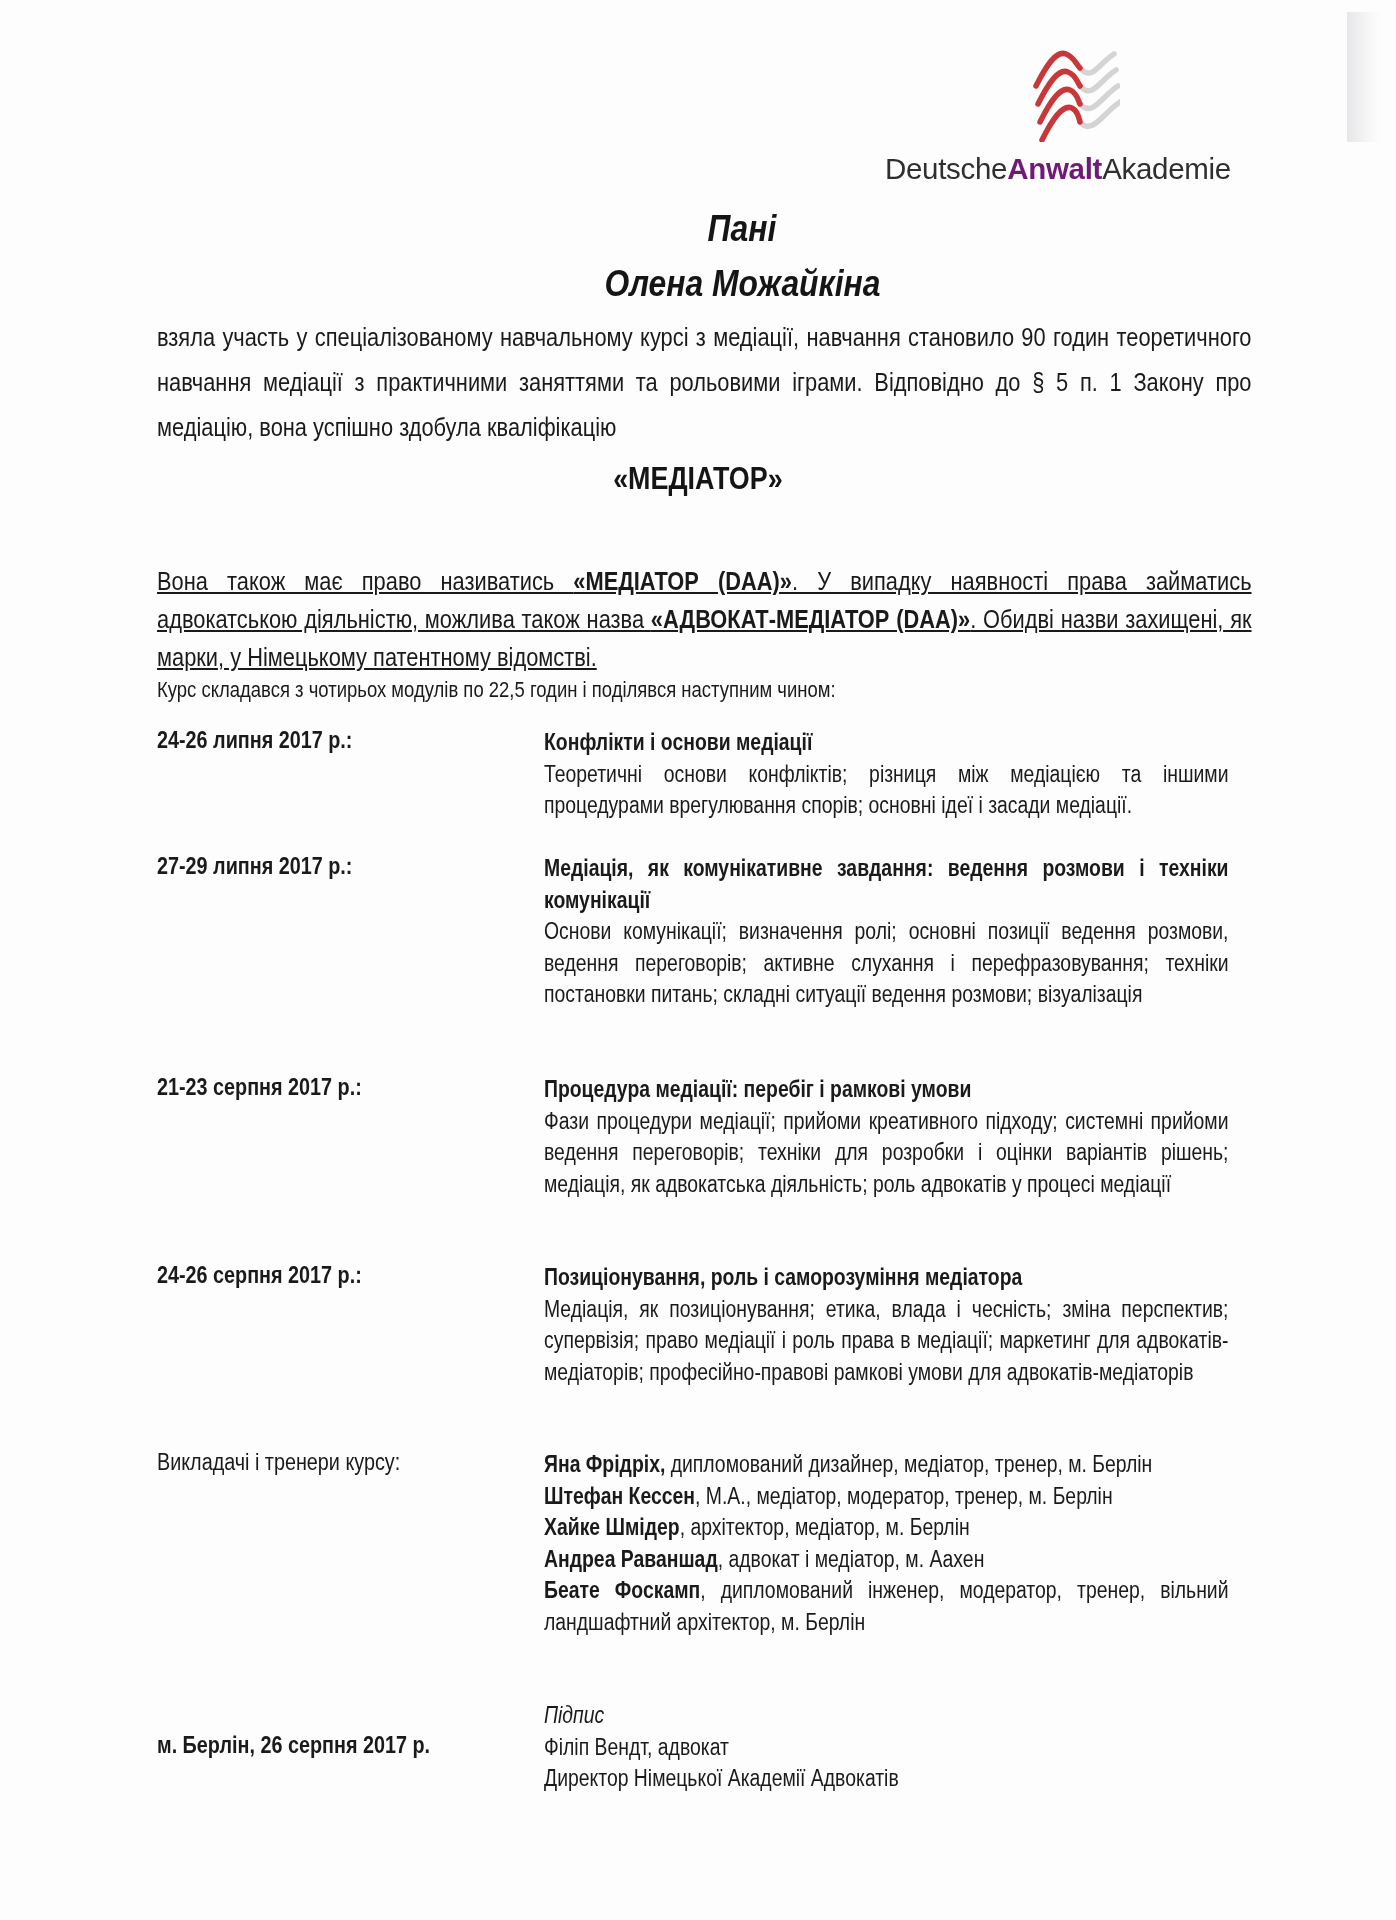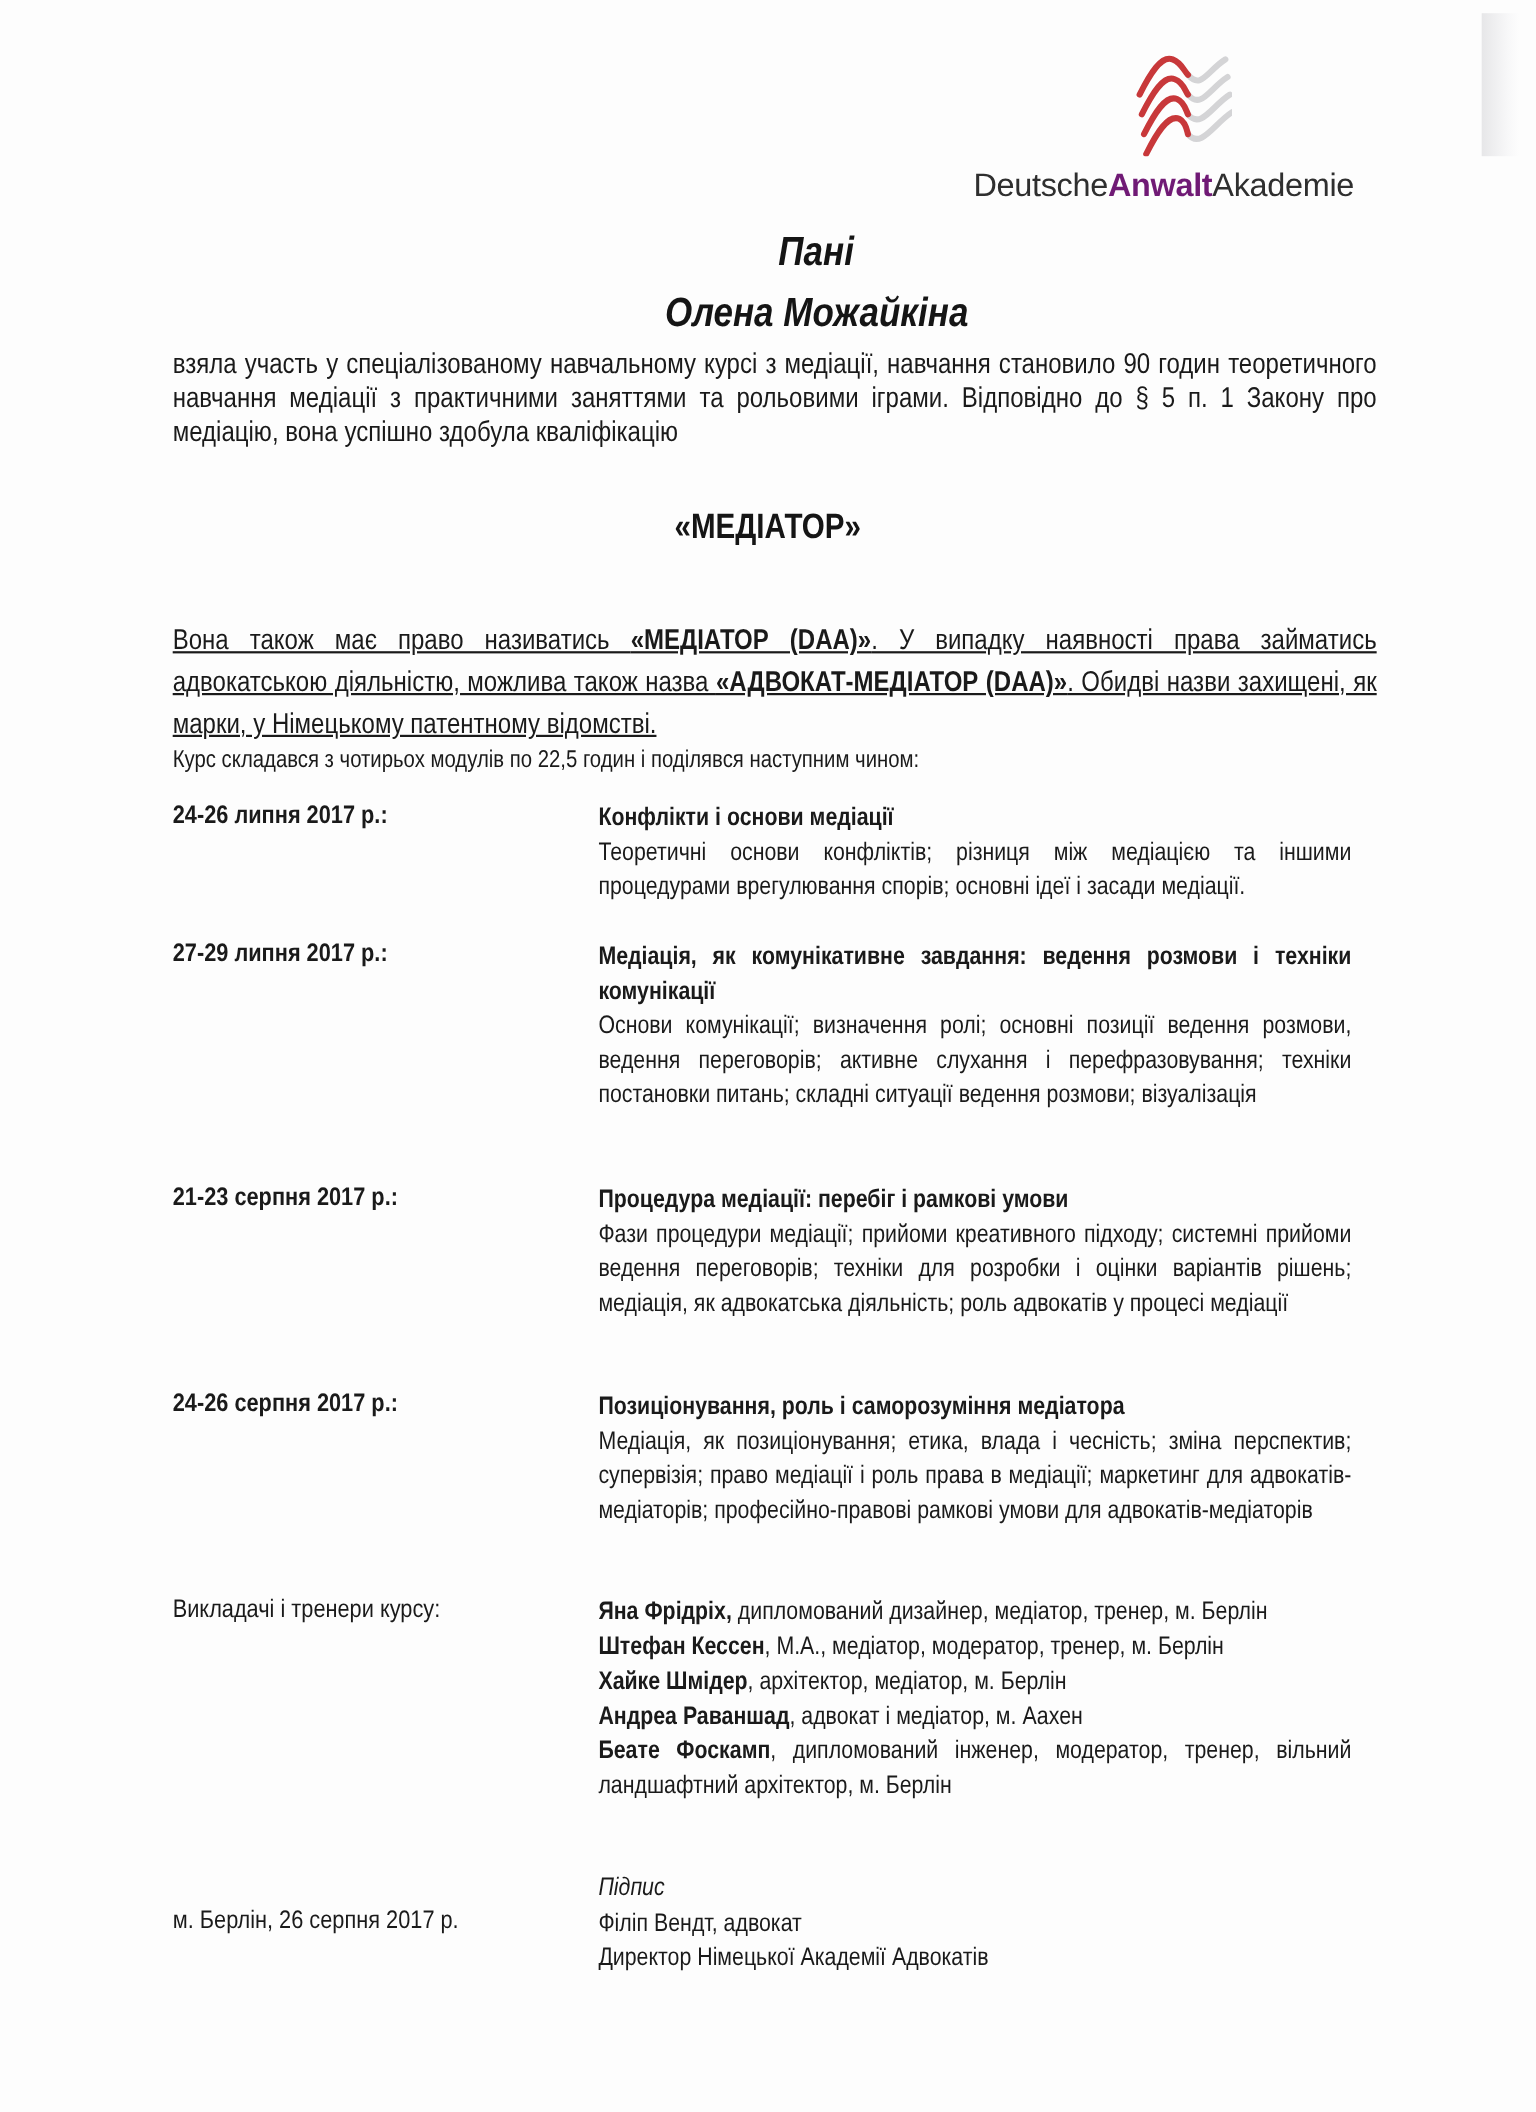"взяла участь у спеціалізованому" .para { line-height: 31px -> 45px }
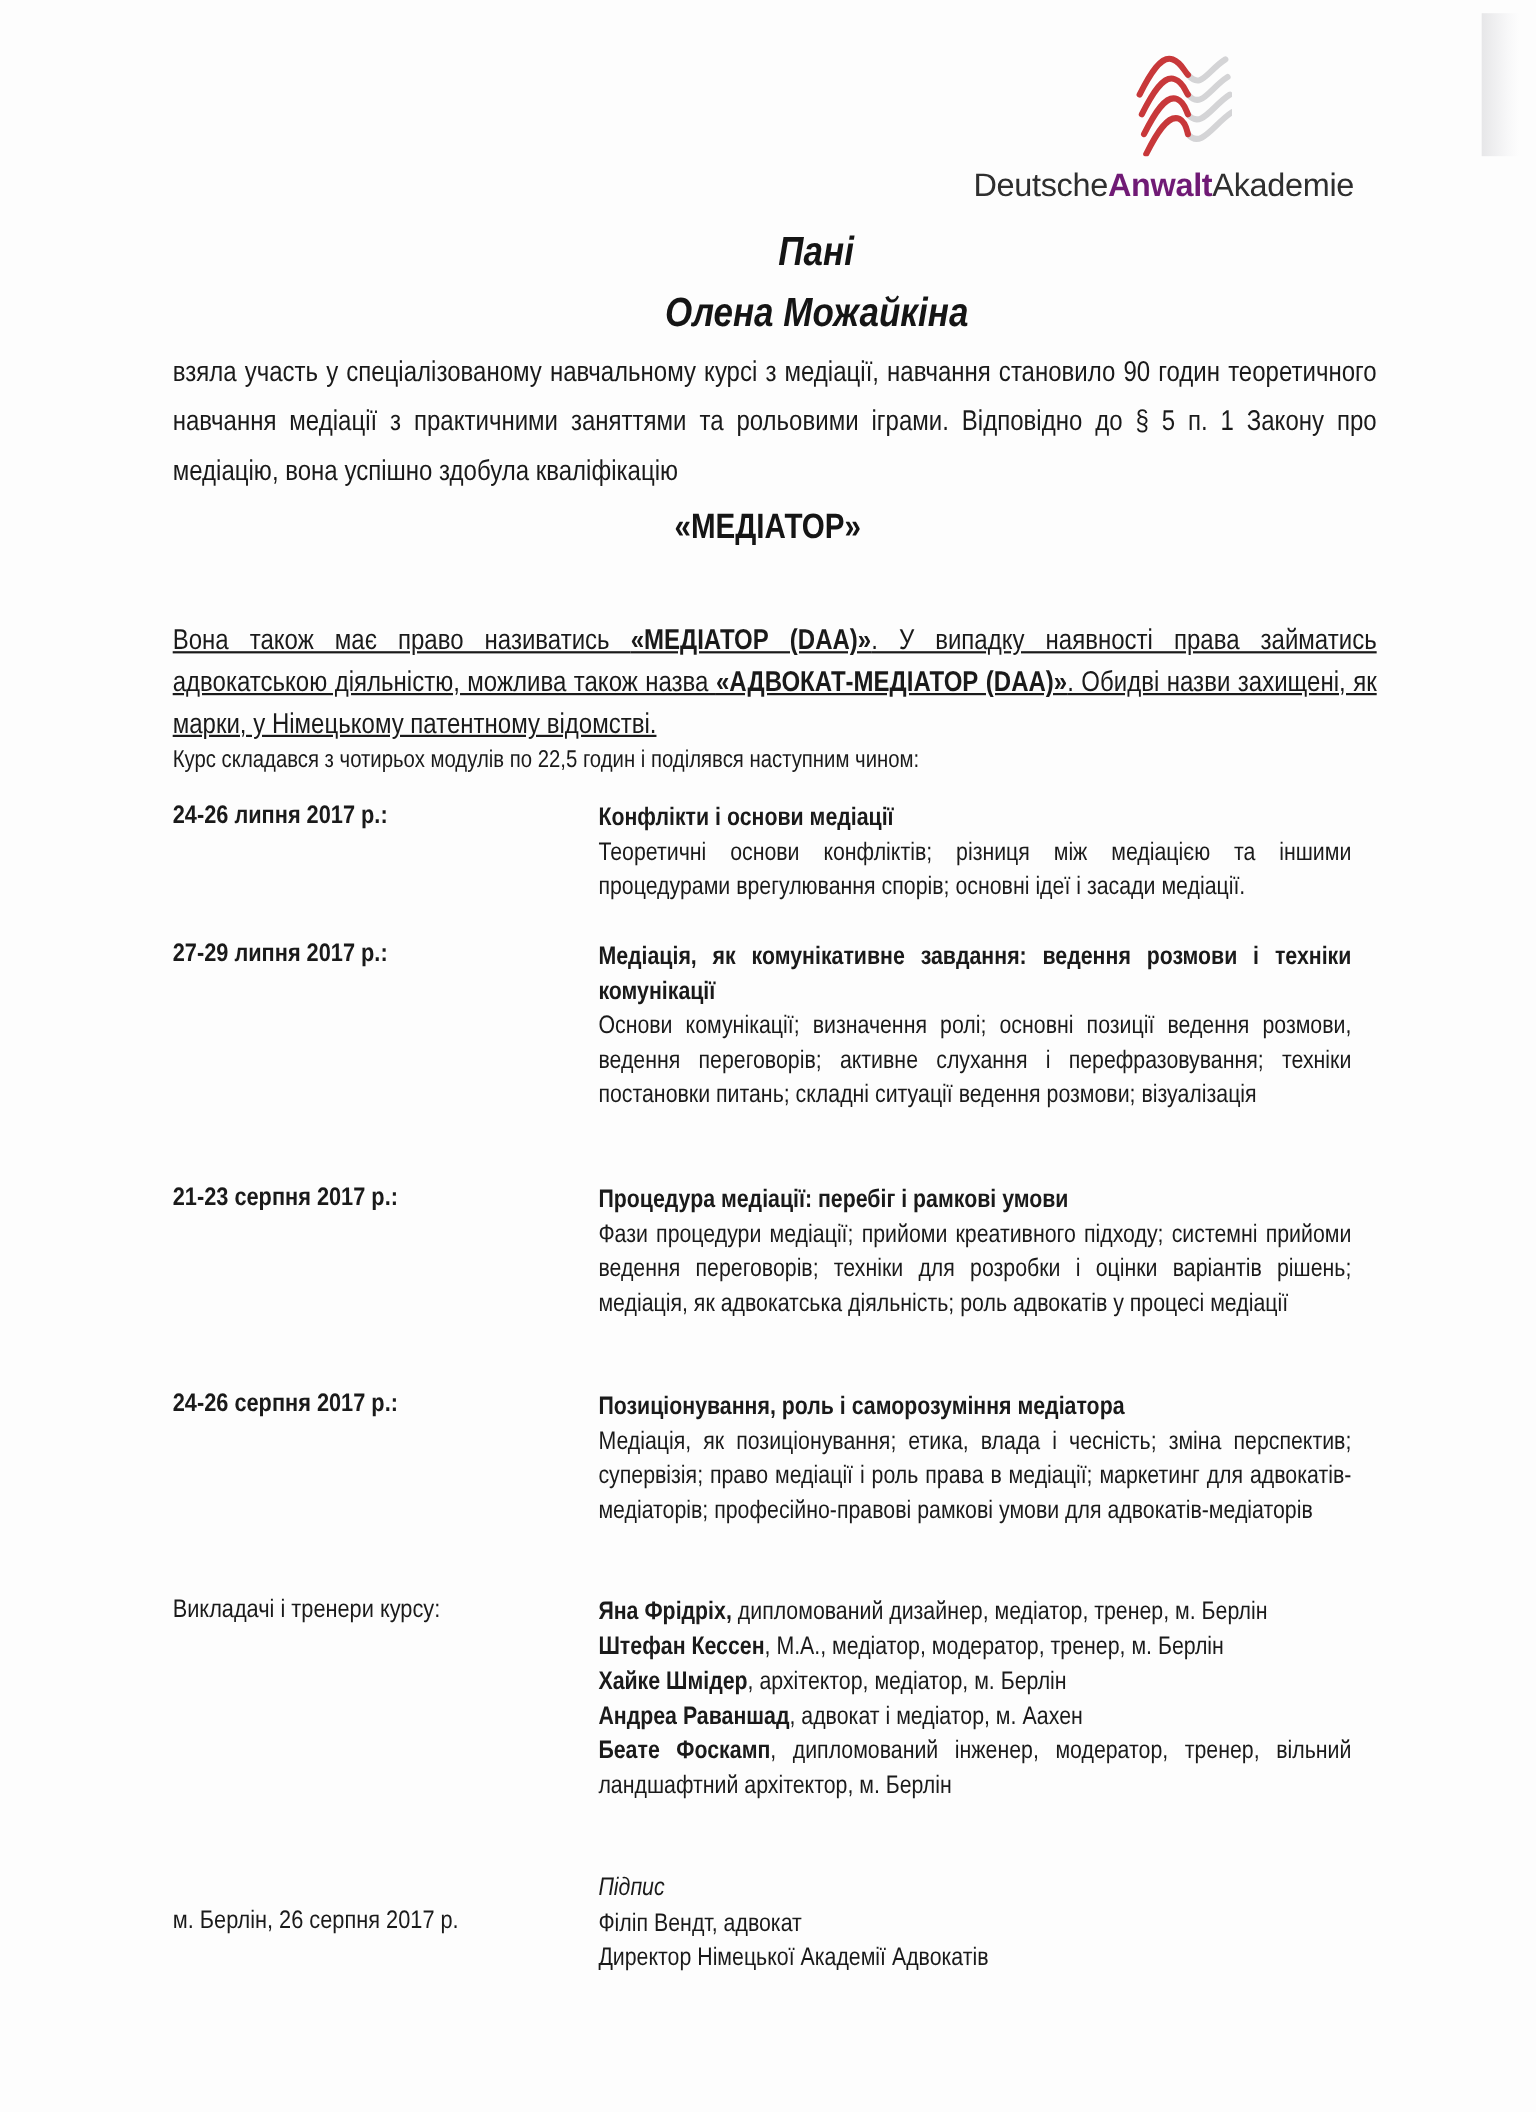"м. Берлін, 26 серпня 2017" .city-date { font-weight: none -> bold }
